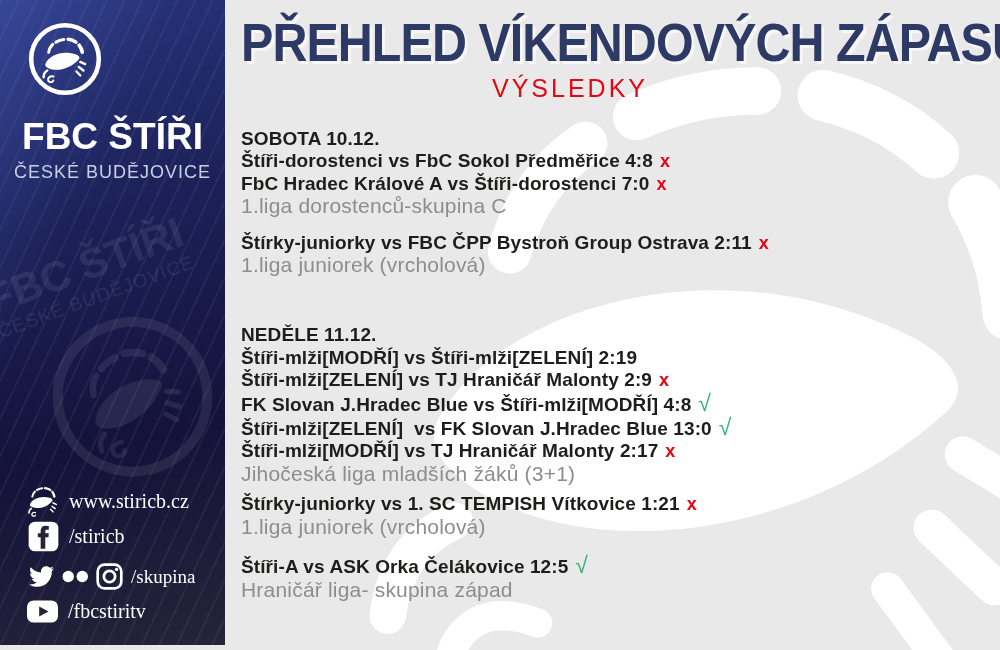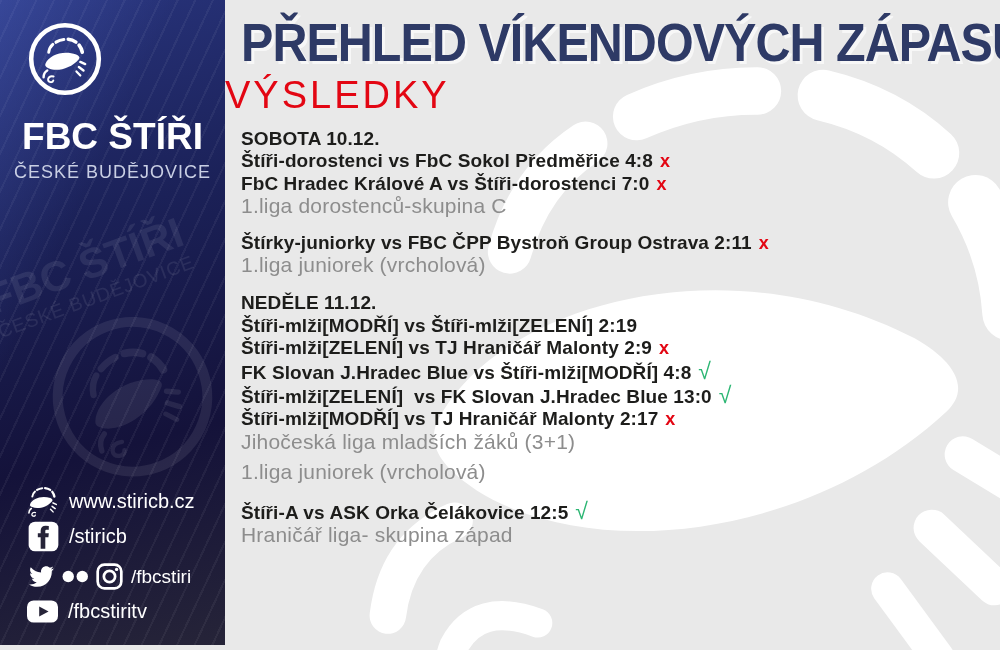"VÝSLEDKY" .page-subtitle { font-size: 38px -> 25px; text-align: left -> center }
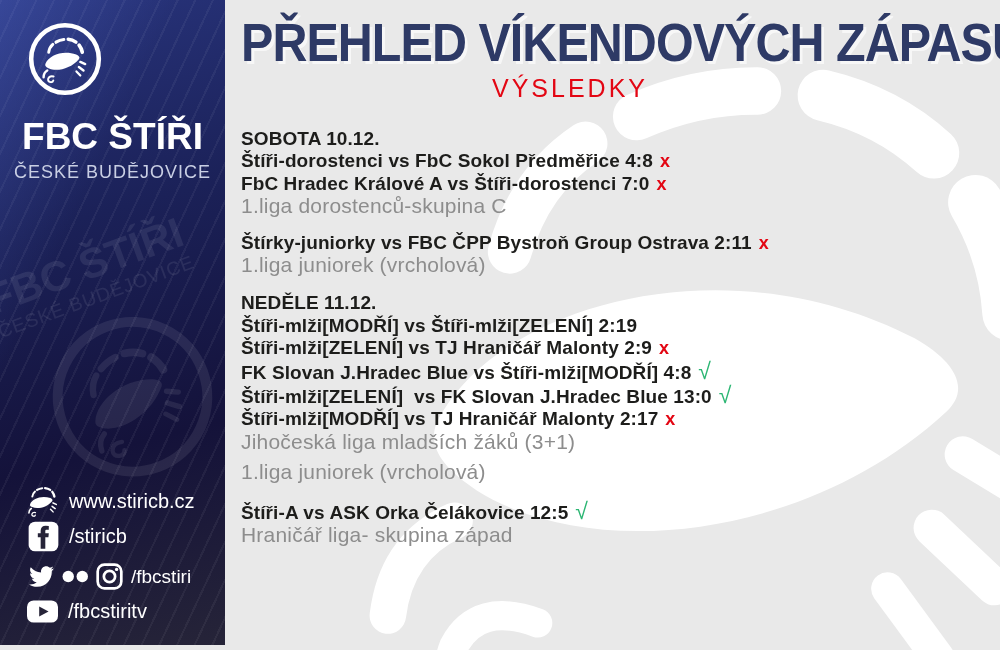"Štírky-juniorky vs FBC ČPP Bystroň" .block:nth-of-type(2) { margin-bottom: 16px -> 48px }
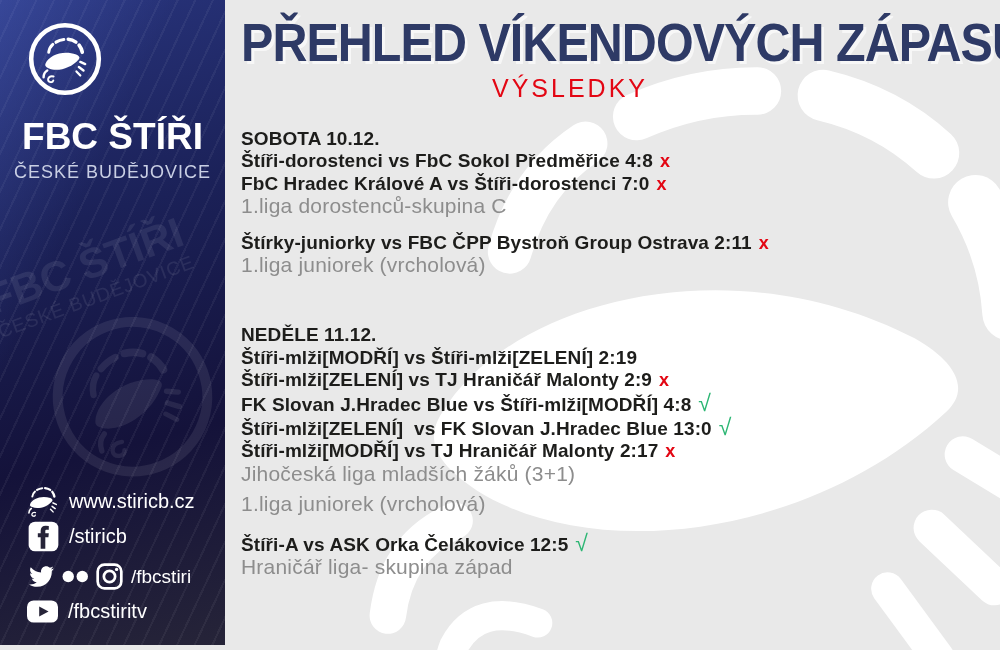"www.stiricb.cz" .social { font-family: none -> Liberation Serif, serif }
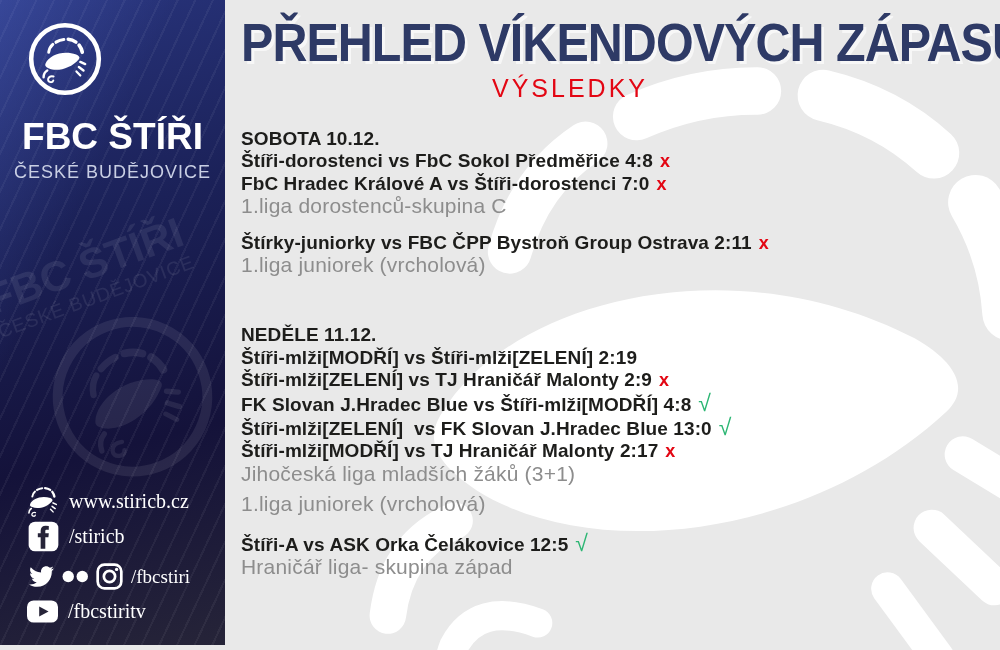"Štírky-juniorky vs 1. SC TEMPISH" div.match { html: none -> <div><span>Štírky-juniorky vs 1. SC TEMPISH Vítkovice 1:21</span><span>x</span></div> }
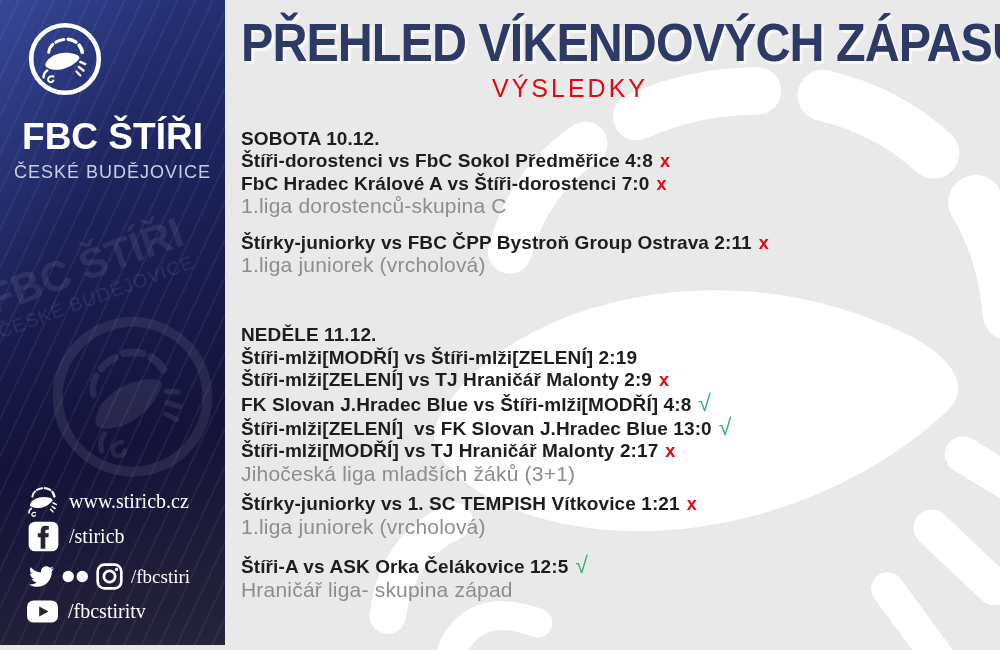"/fbcstiri" span.slabel { text: /fbcstiri -> /skupina }
